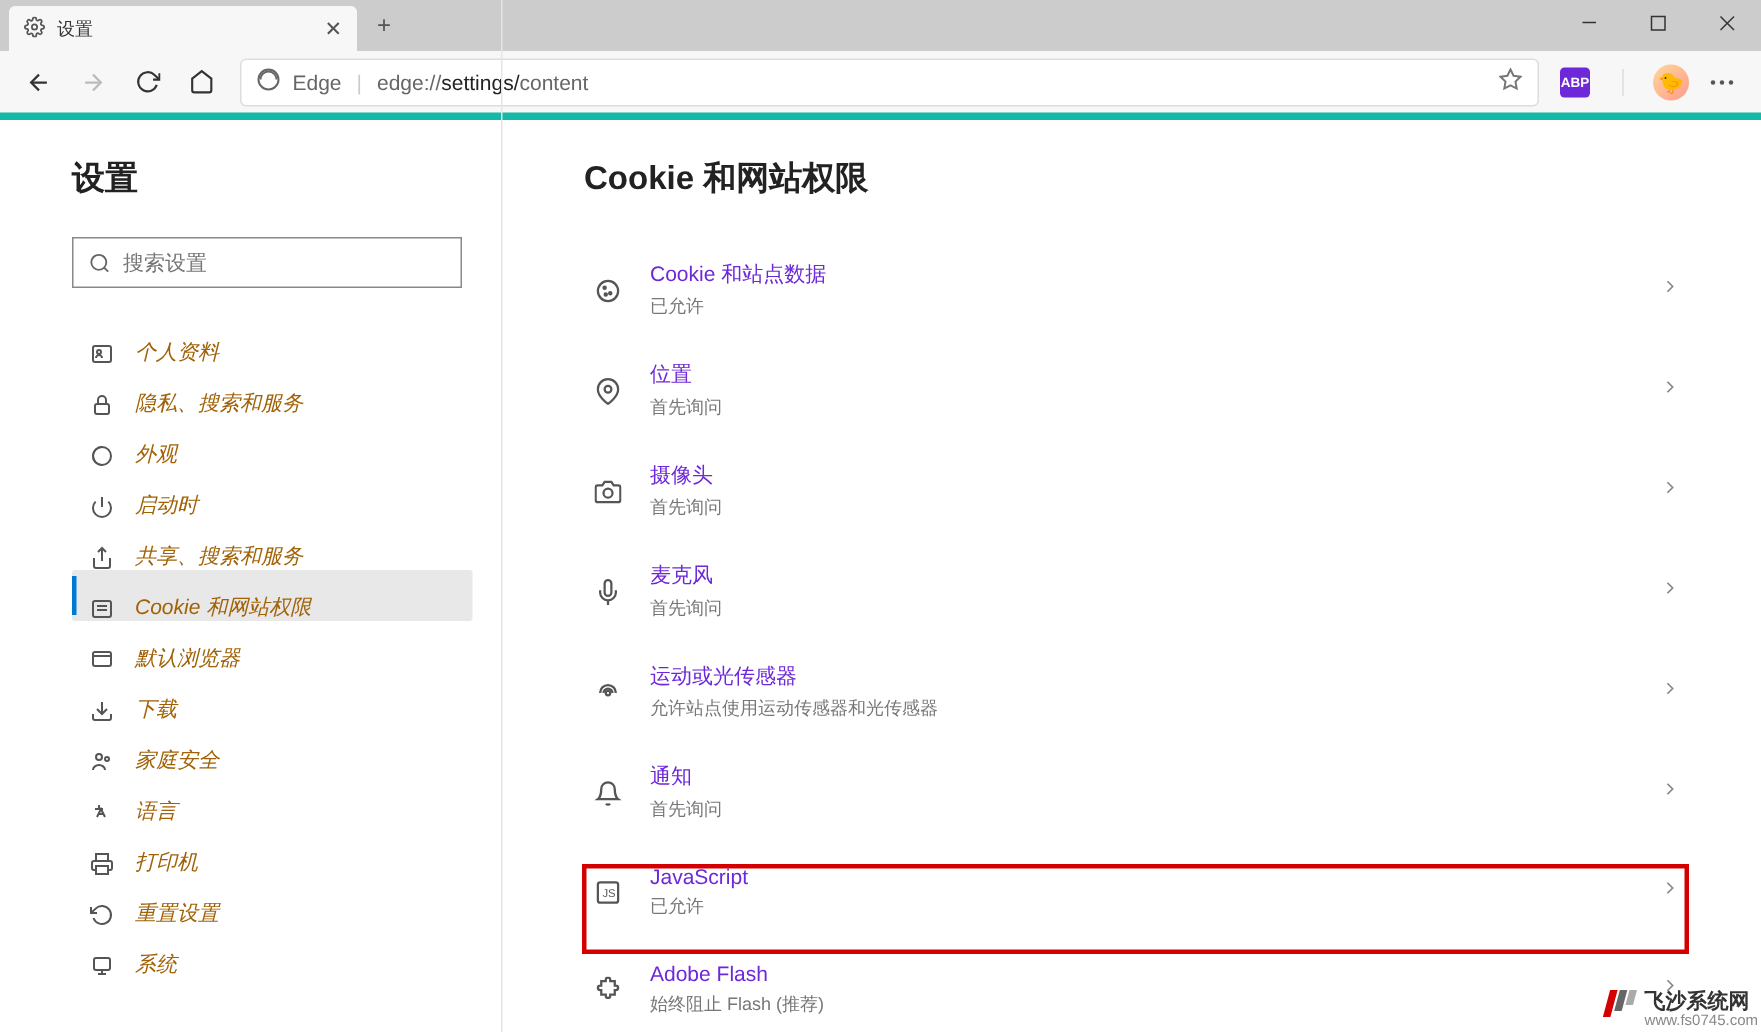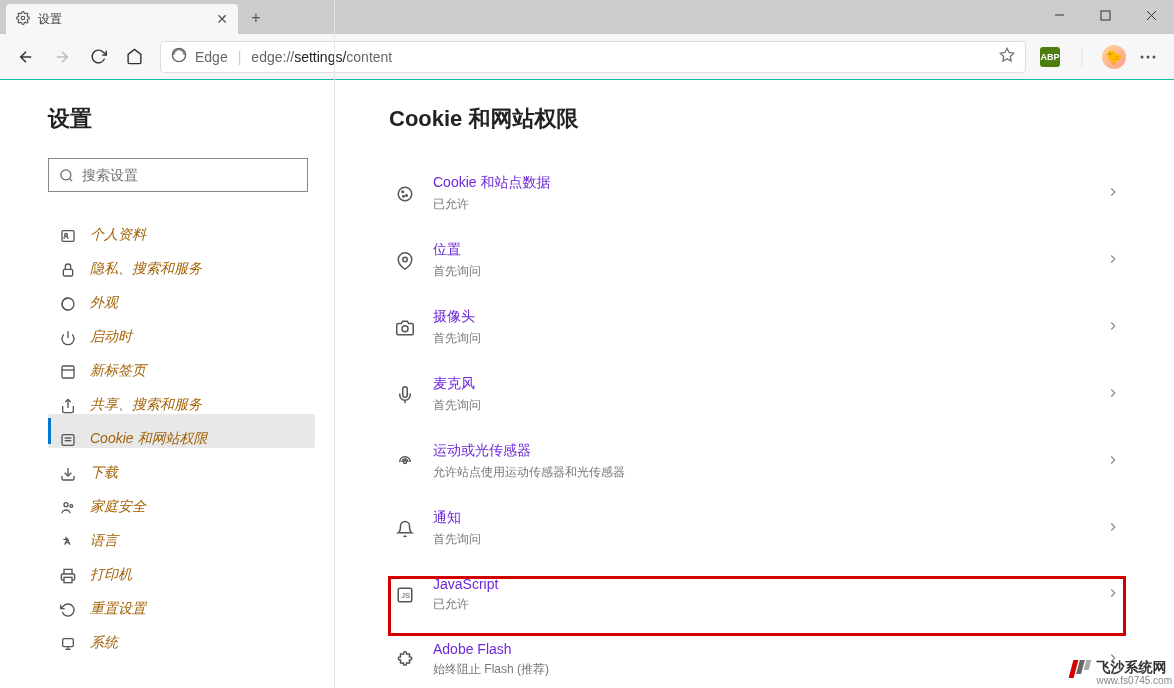"Edge" .toolbar { border-bottom: 1px solid #14b8a6 -> 5px solid #14b8a6 }
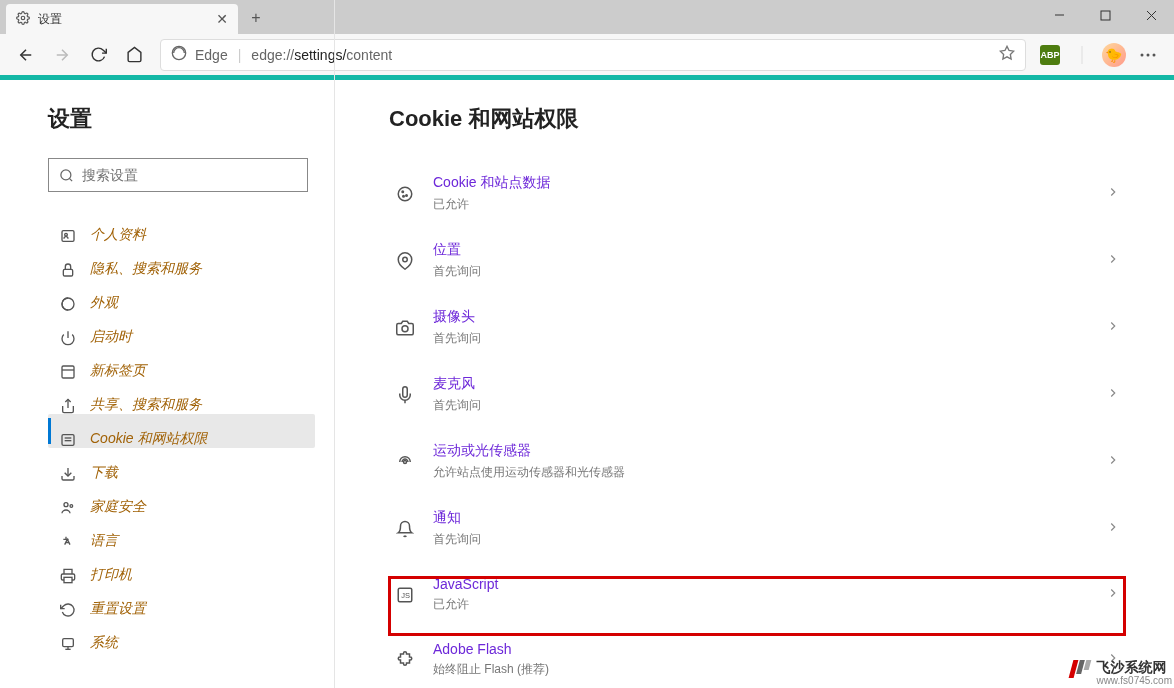"ABP" .abp { background: #4d7c0f -> #6d28d9 }
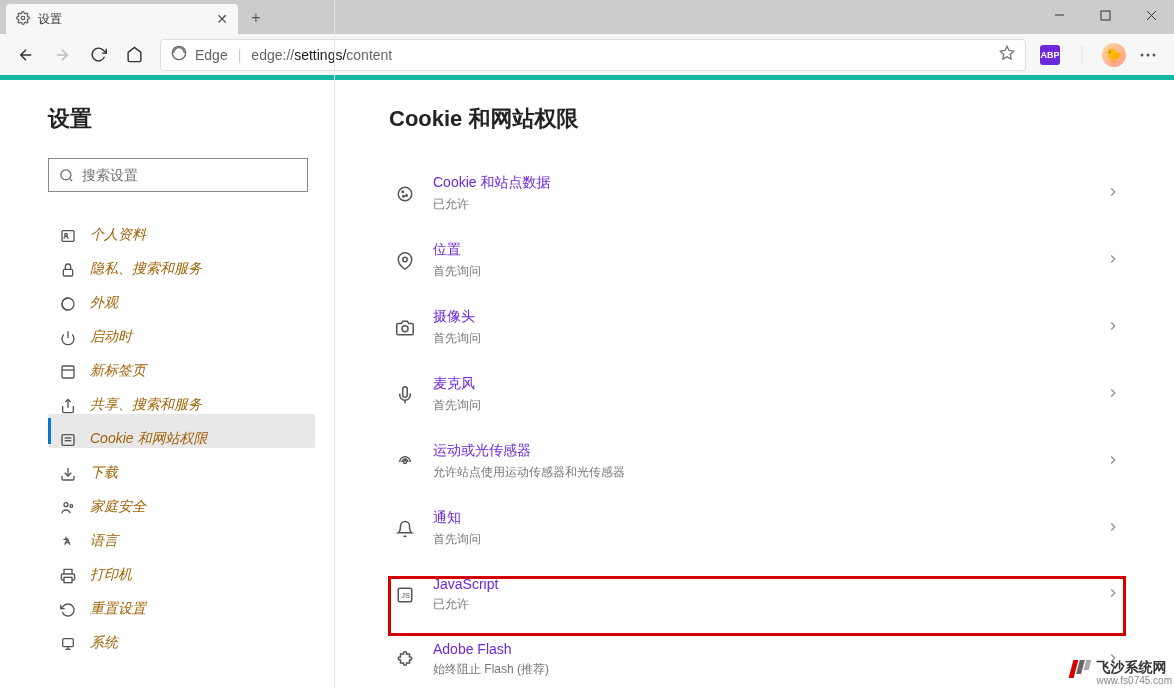"新标签页" li.nav-item { html: <li> <span> <svg> <rect></rect> <line></line> </svg> </span> <span>新标签页</span> </li> -> none }
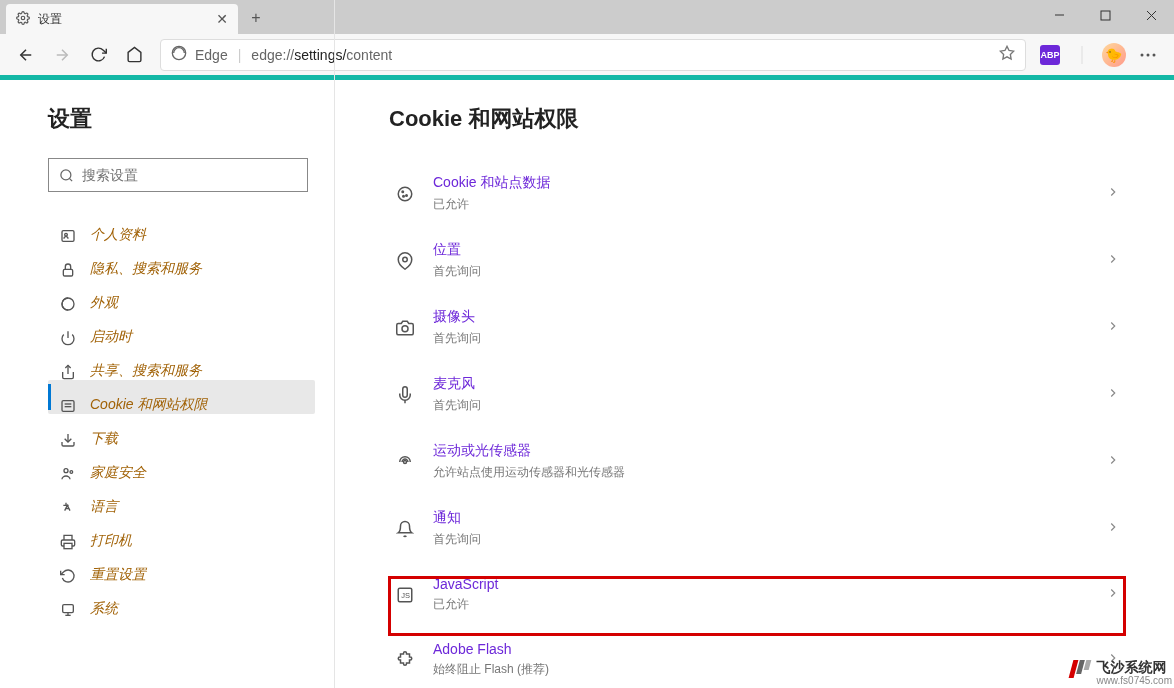"默认浏览器" li.nav-item { html: none -> <li> <span> <svg> <rect></rect> <line></line> </svg> </span> <span>默认浏览器</span> </li> }
